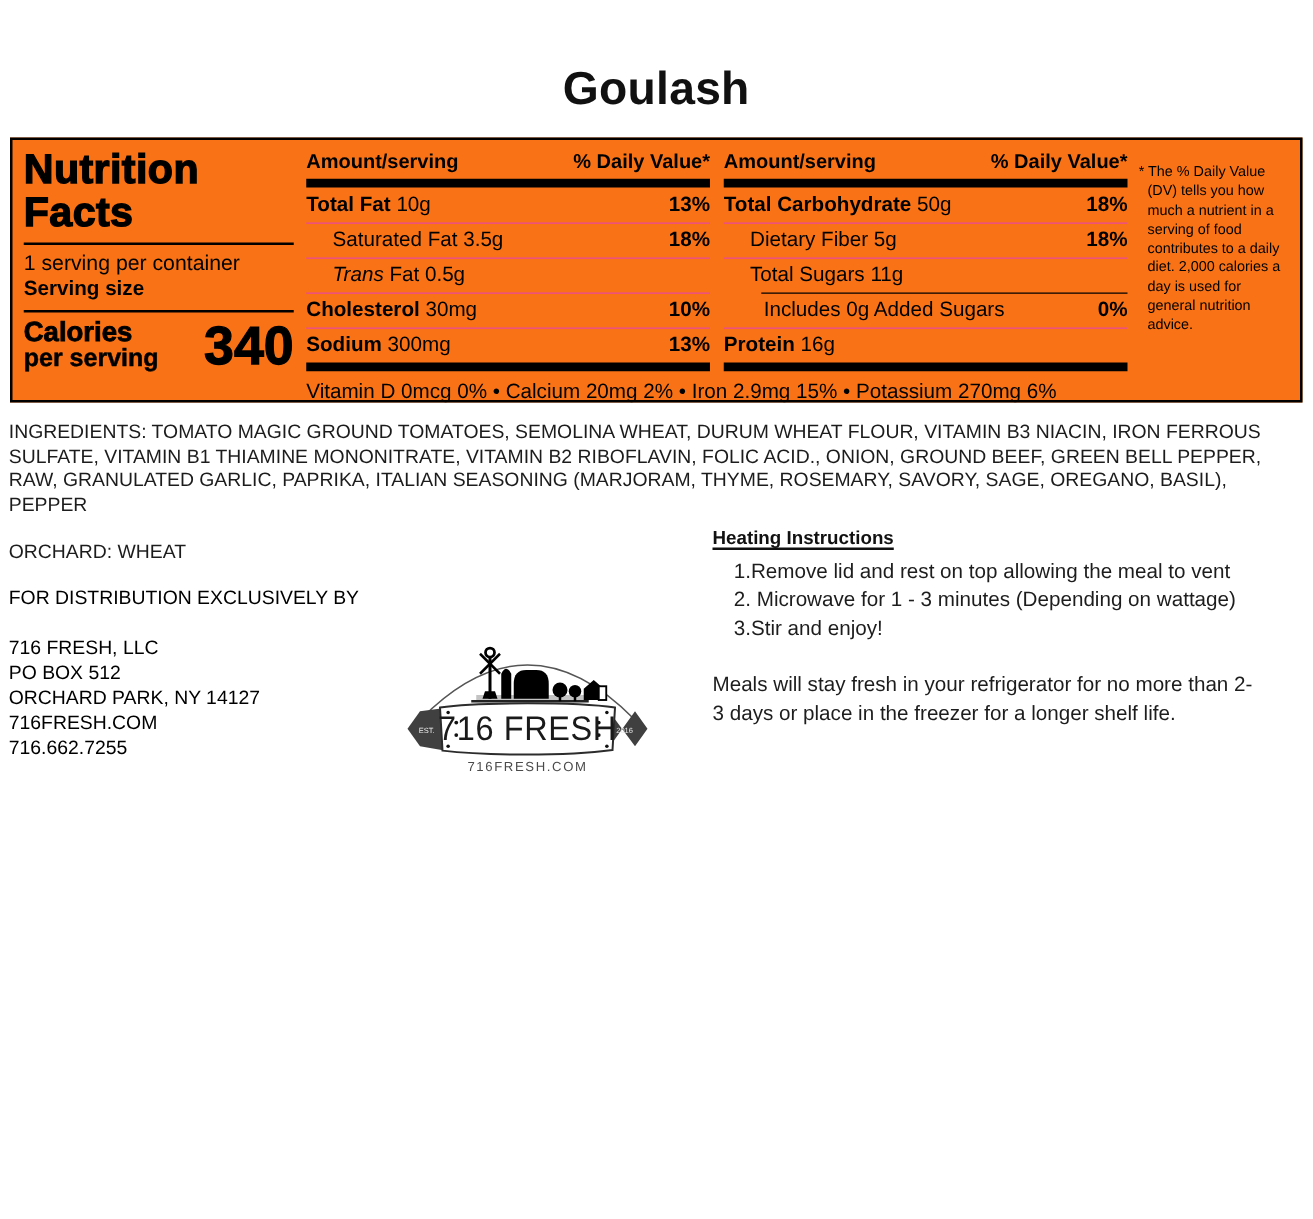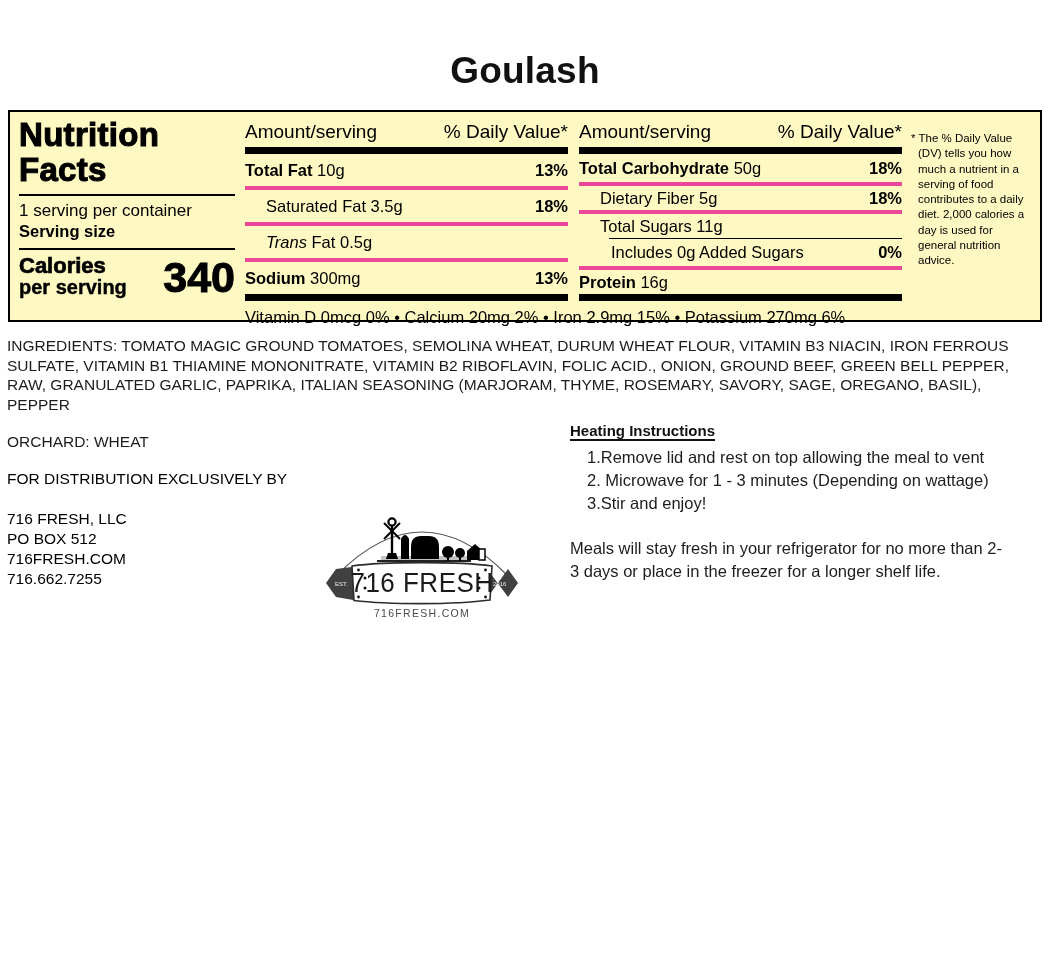"Nutrition" .label-box { background: #fef9c3 -> #f97316 }
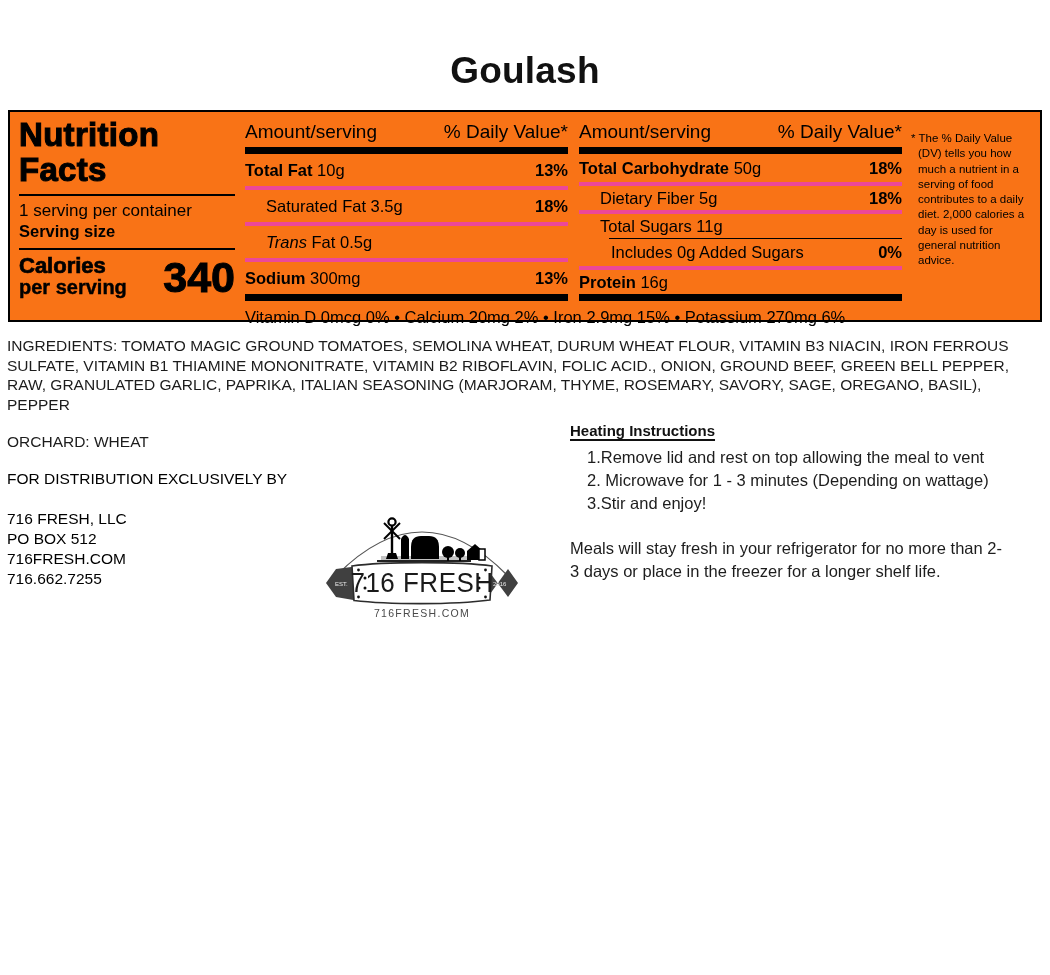"Amount/serving" .nf-colhead { font-size: 19px -> 16px; font-weight: normal -> bold }
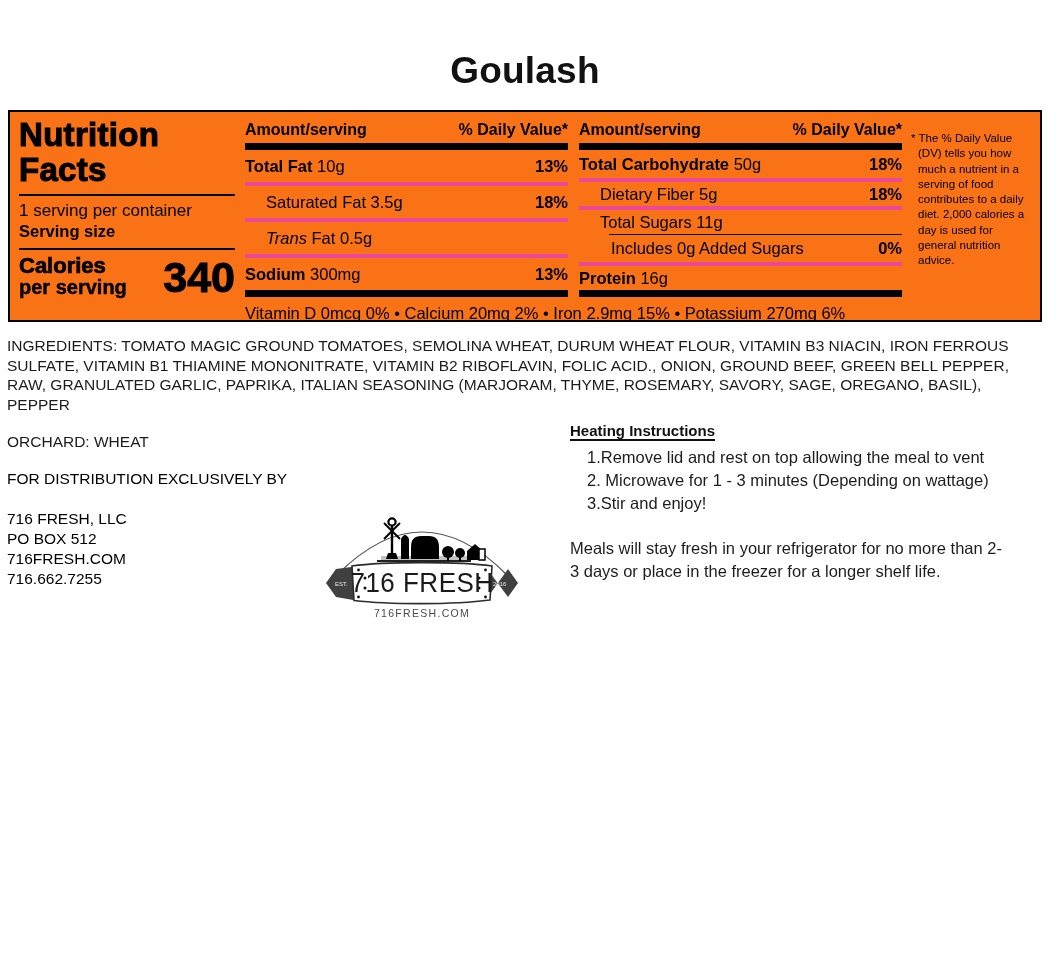"Saturated Fat 3.5g" .nf-row { border-top: 4px solid #ec4899 -> 1px solid #ec4899 }
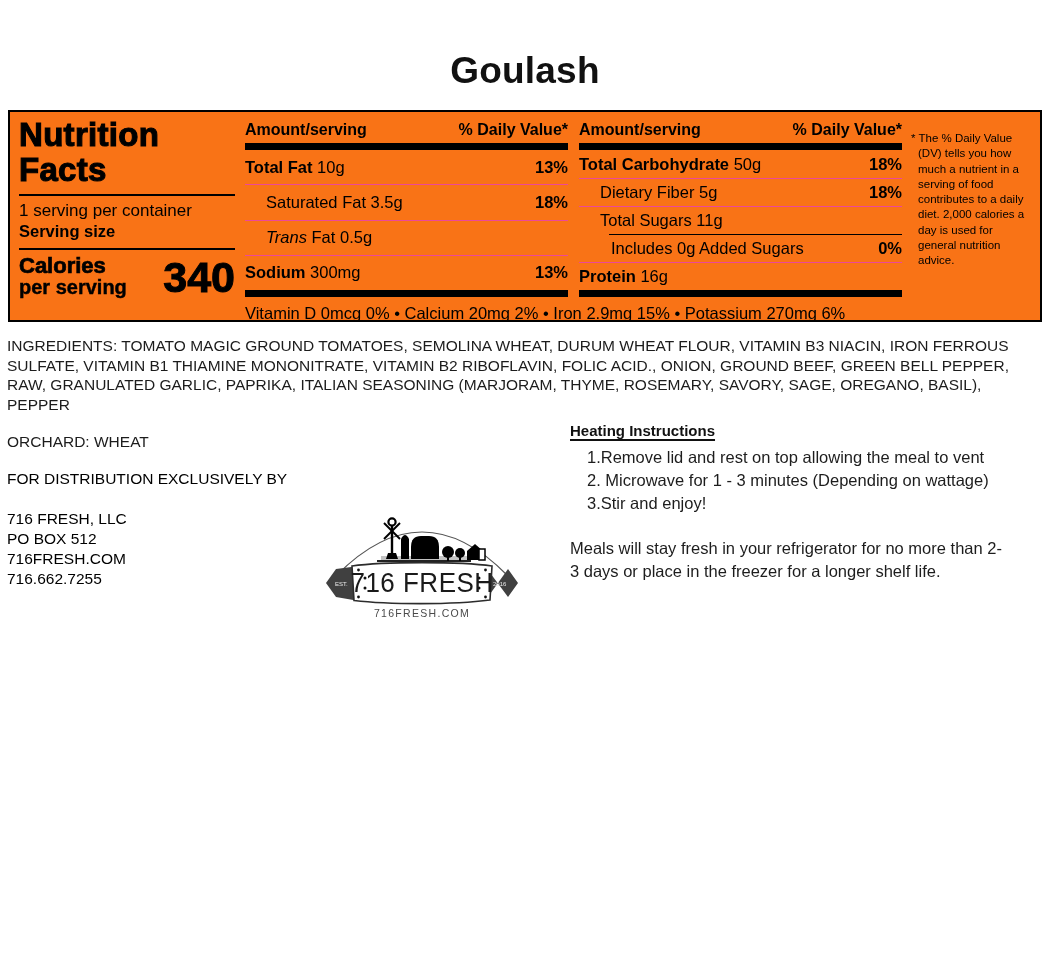"Cholesterol 30mg" div.nf-row { html: none -> <div> <span><b>Cholesterol</b> 30mg</span> <span>10%</span> </div> }
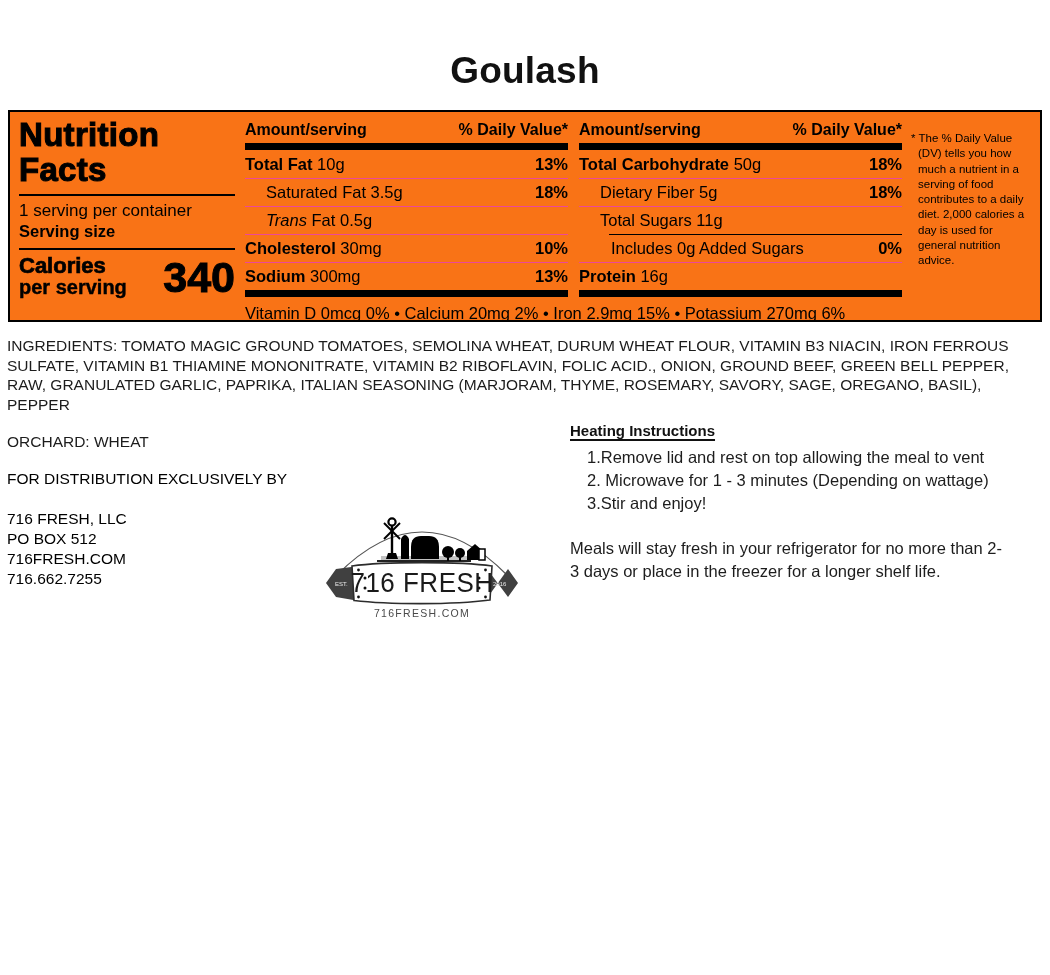"ORCHARD PARK, NY 14127" div { html: none -> <div>ORCHARD PARK, NY 14127</div> }
